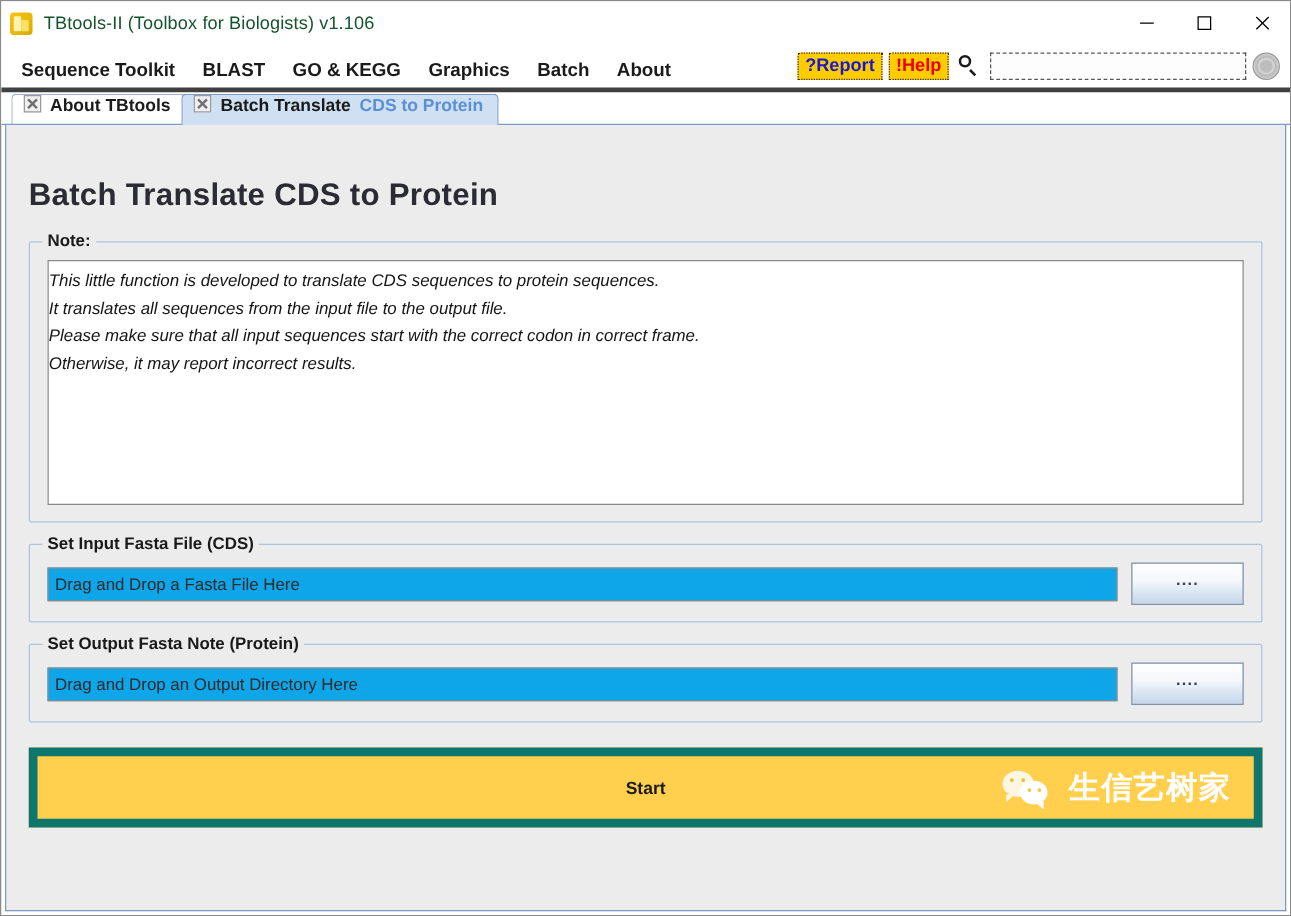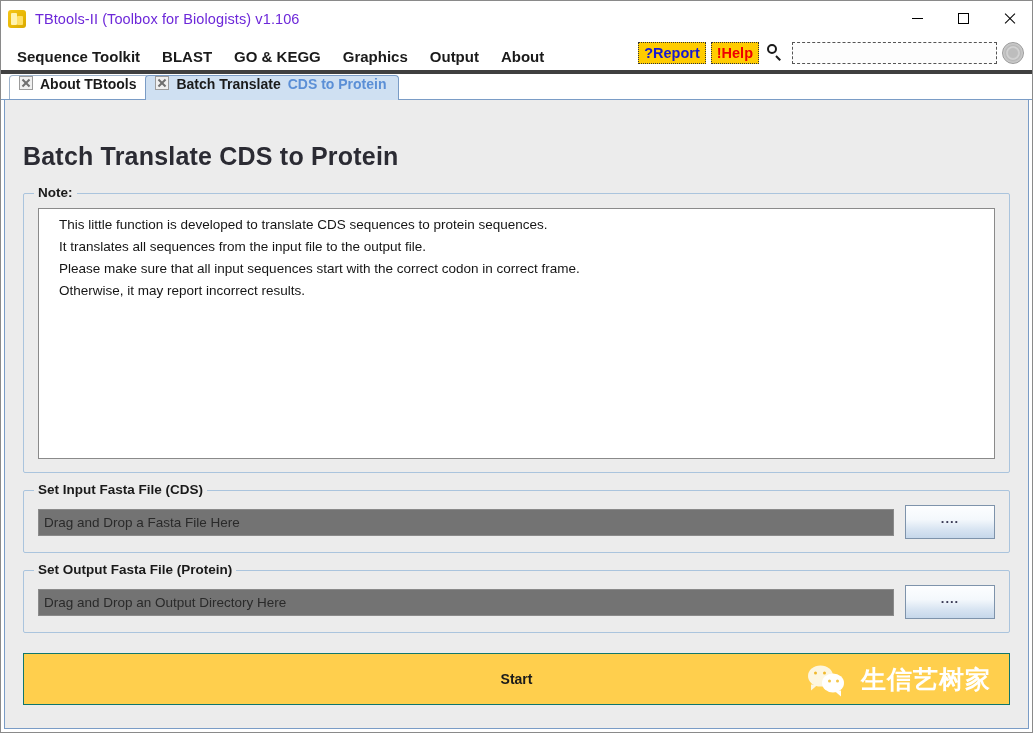"TBtools-II (Toolbox for Biologists)" .title-text { color: #6d28d9 -> #14532d }
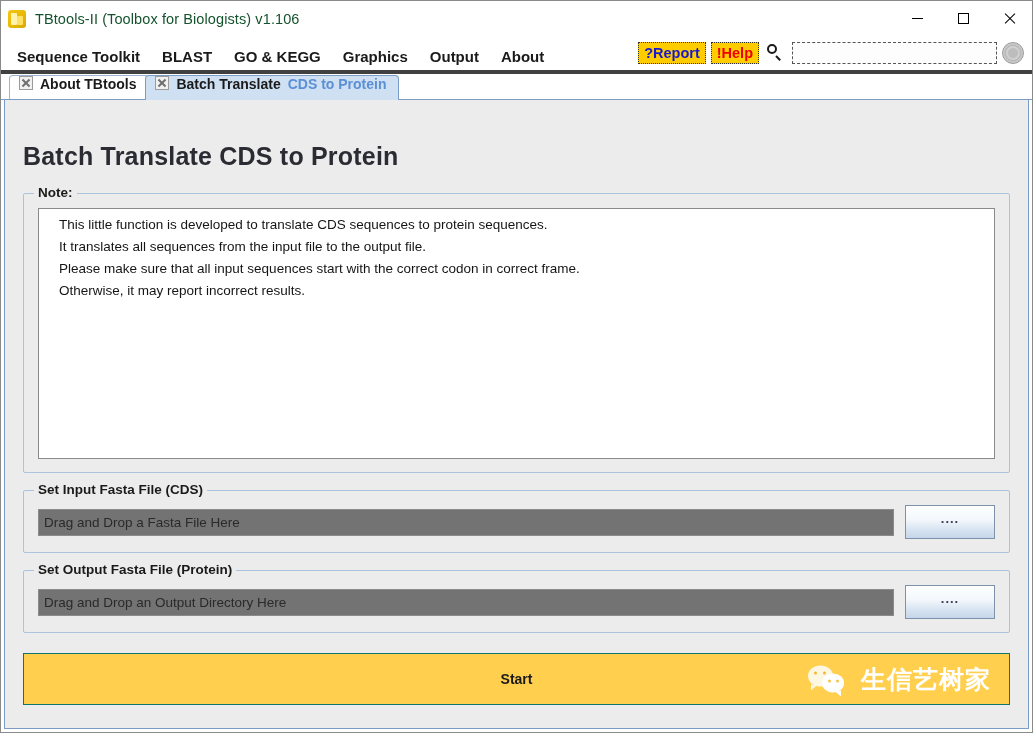"Output" div.menu-item { text: Output -> Batch }
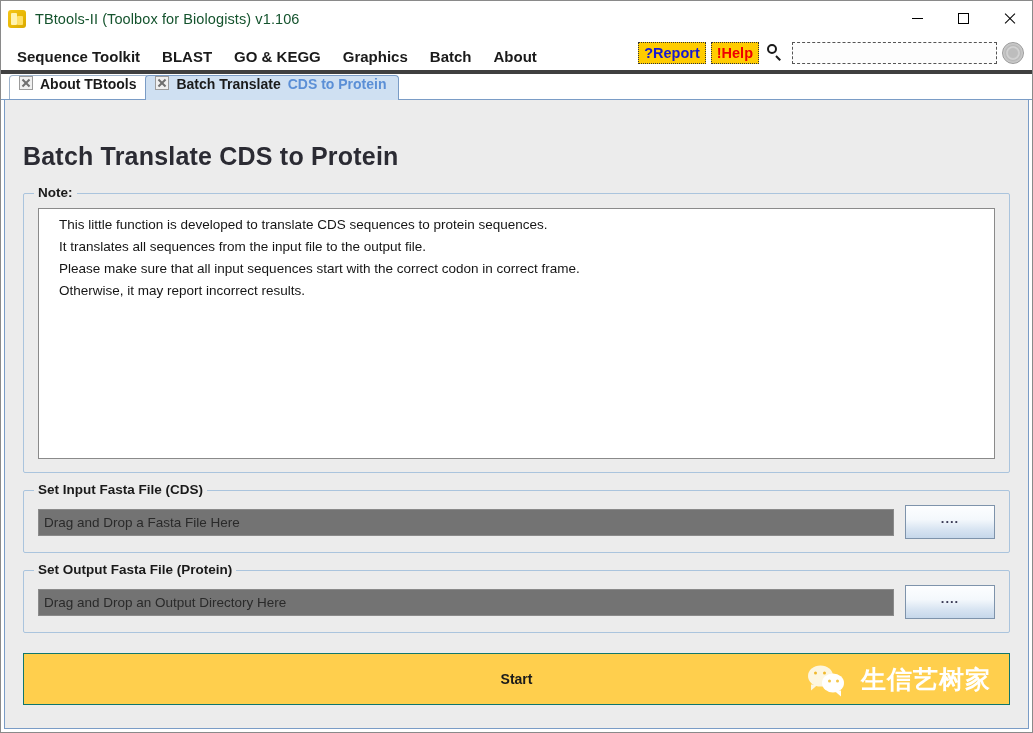"This little function is developed" .note-area { font-style: none -> italic; height: 251px -> 196px; padding: 5px 0 0 20px -> 5px 0 0 0 }
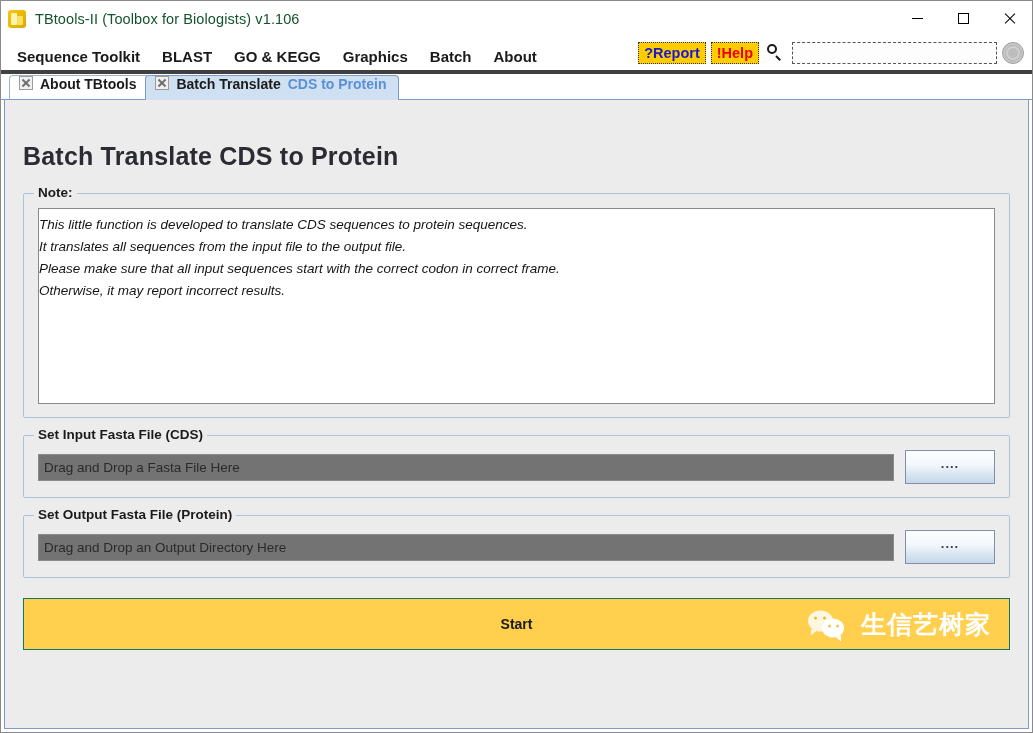"Drag and Drop a Fasta" .file-input { background: #737373 -> #0ea5e9 }
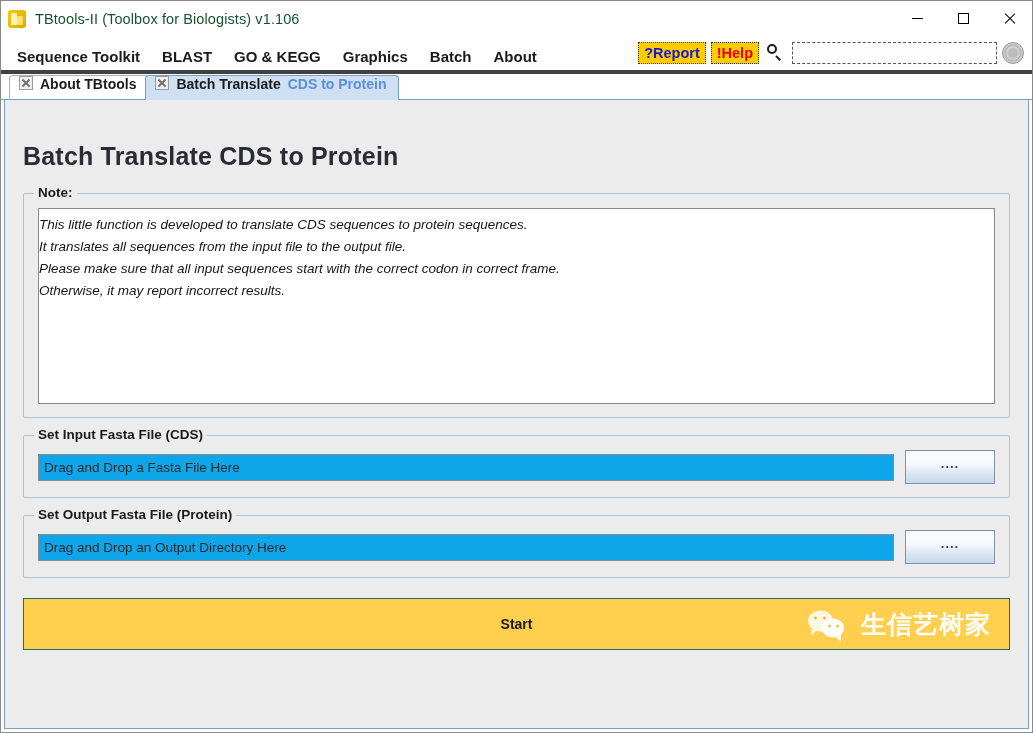"Set Output Fasta File (Protein)" div.gb-title { text: File -> Note }
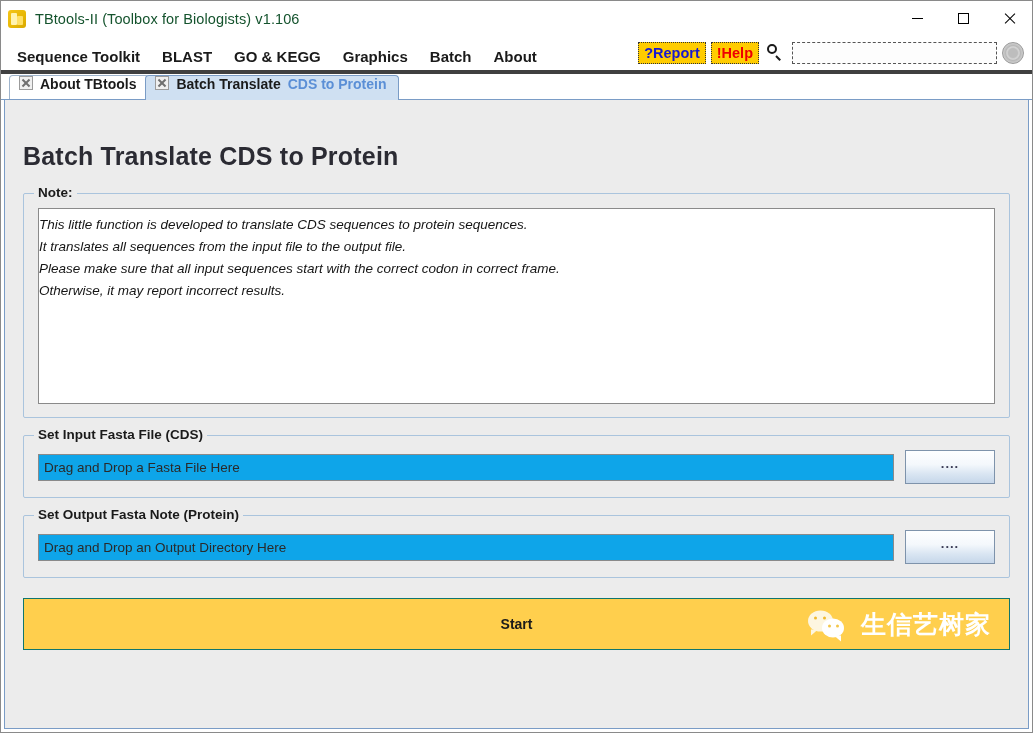"Start" .start-btn { border: 1px solid #0f766e -> 7px solid #0f766e; height: 52px -> 64px }
